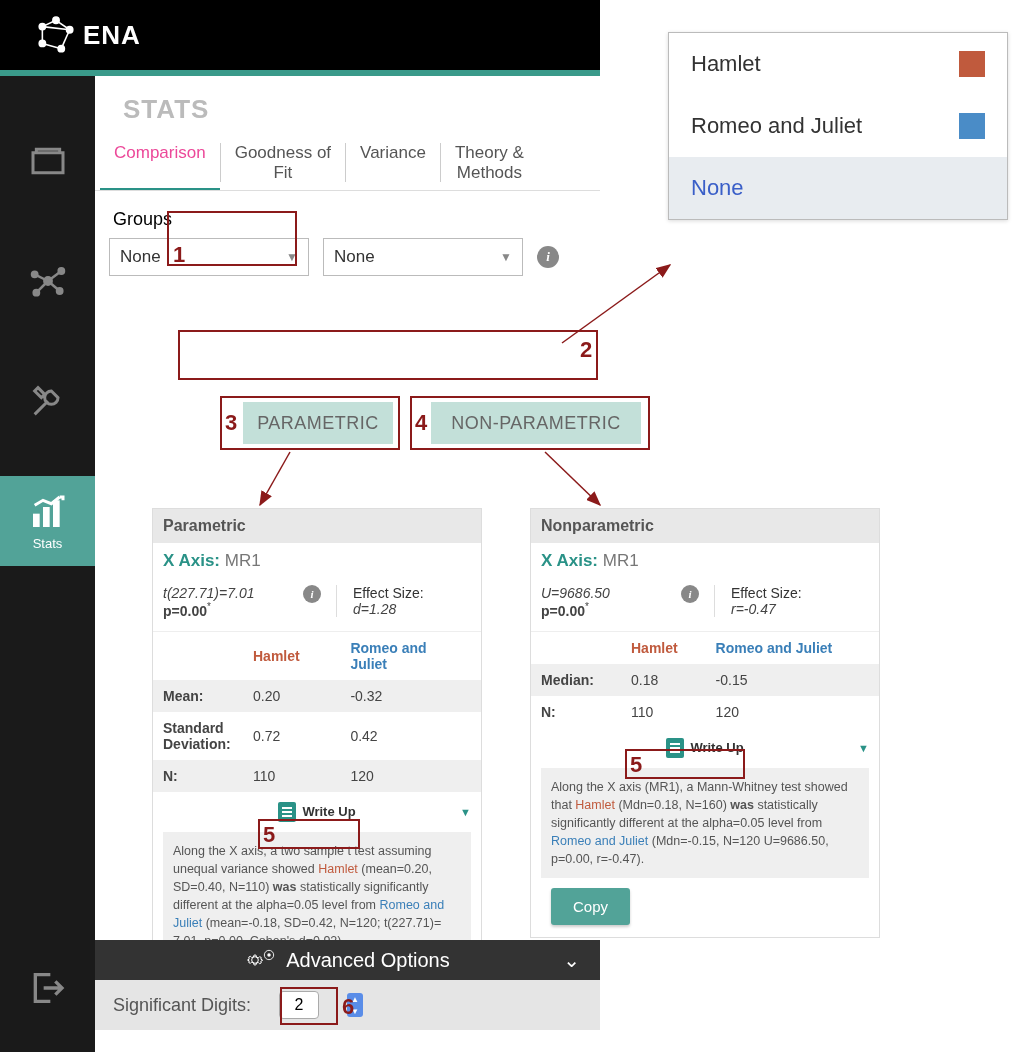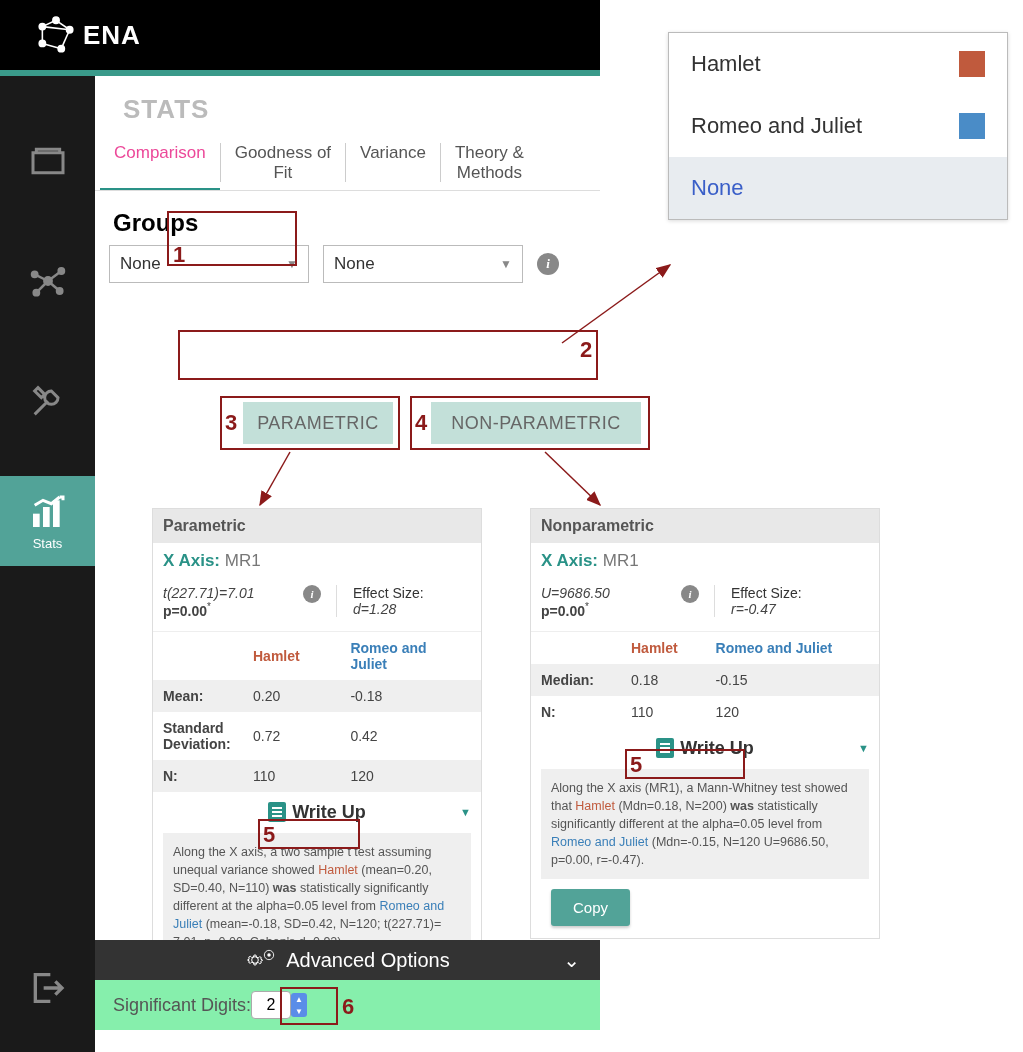"Groups" .groups-heading { font-size: 24px -> 18px; font-weight: bold -> normal }
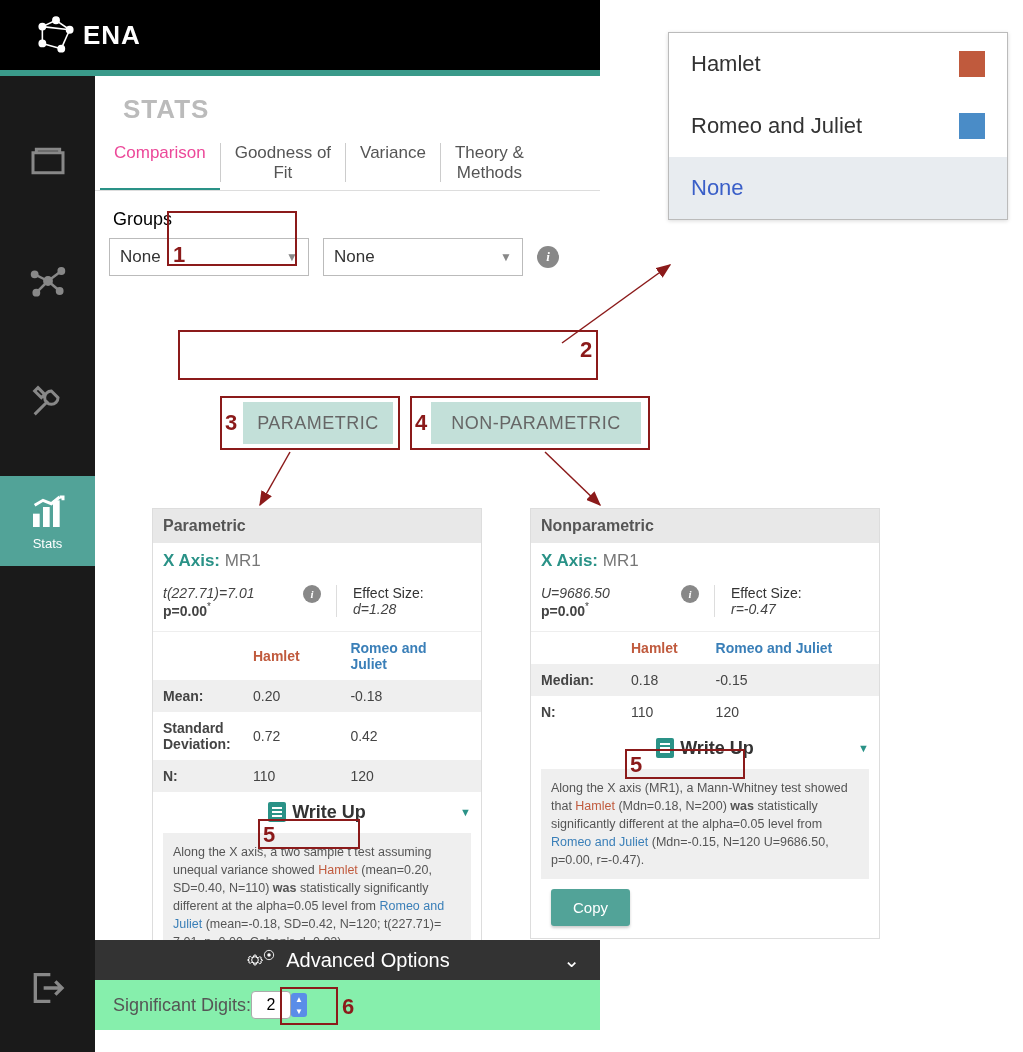"-0.18" td { text: -0.18 -> -0.32 }
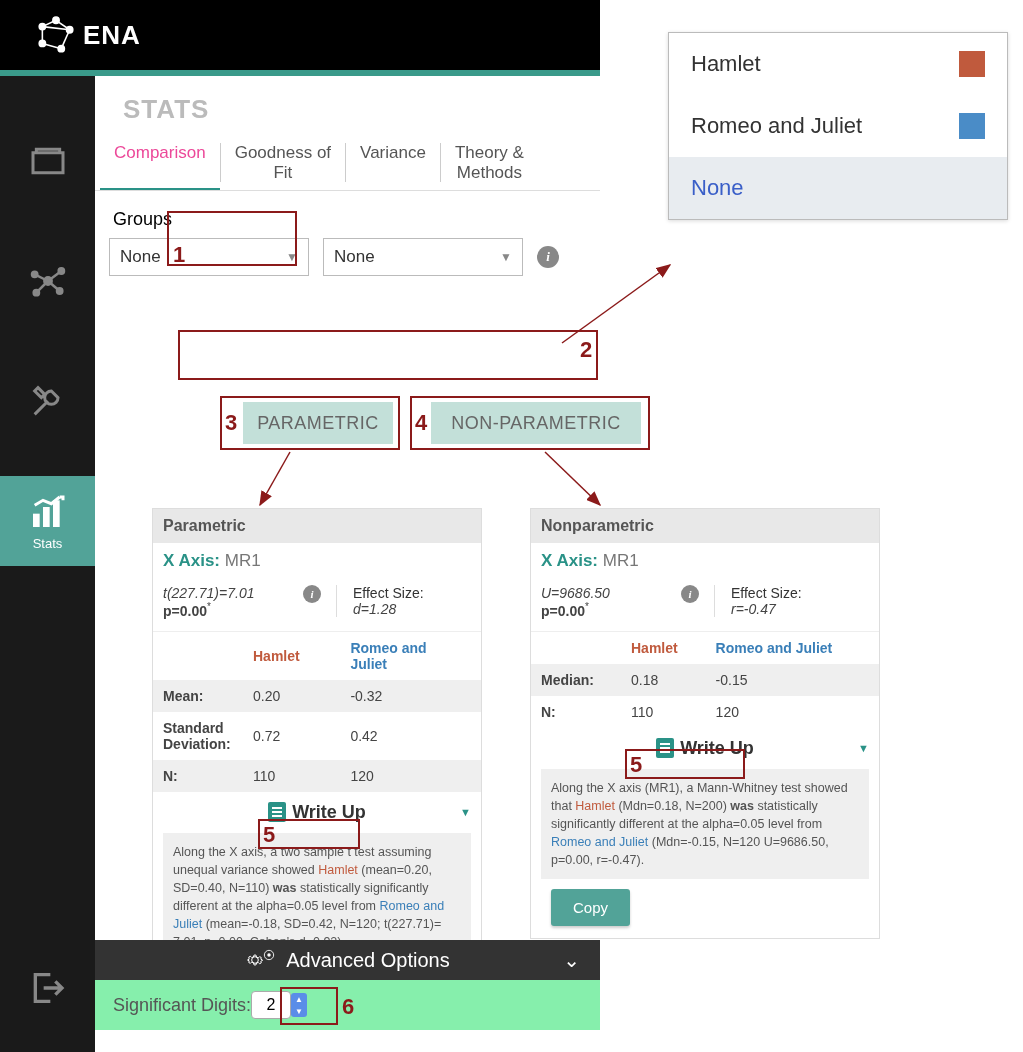"Write Up" .writeup-title { font-size: 18px -> 13px }
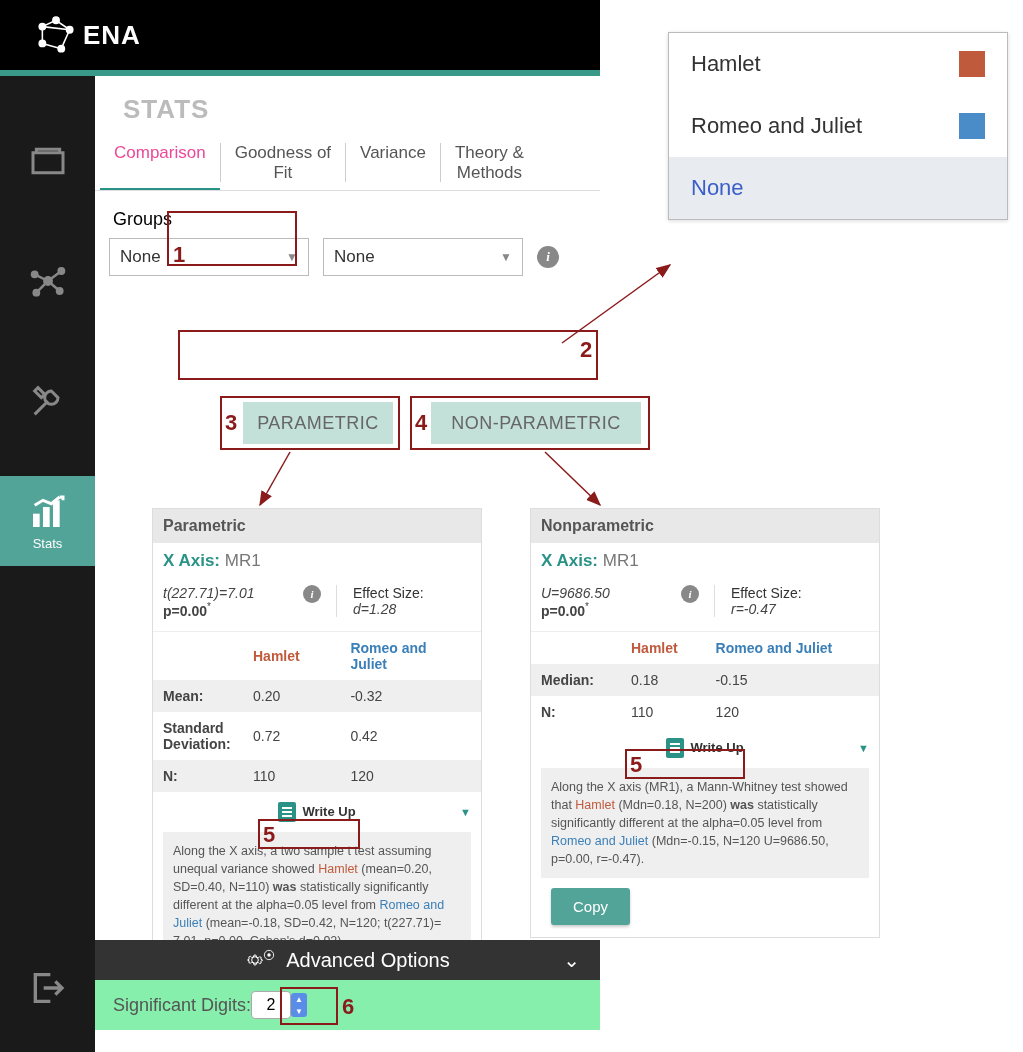"(Mdn=0.18, N=200)" span { text: 200 -> 160 }
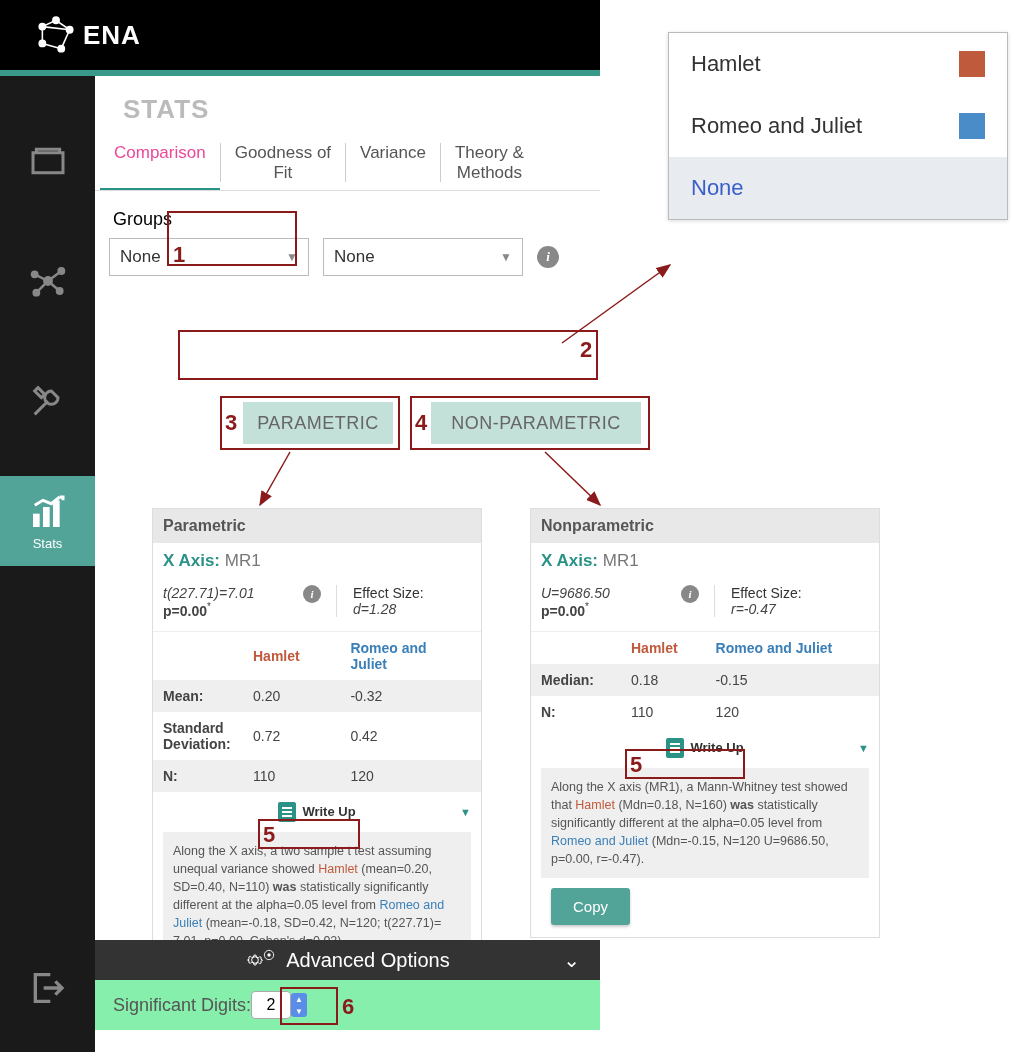"Significant Digits:" .sigdig-row { background: #86efac -> #e5e5e5; gap: 0 -> 28px }
